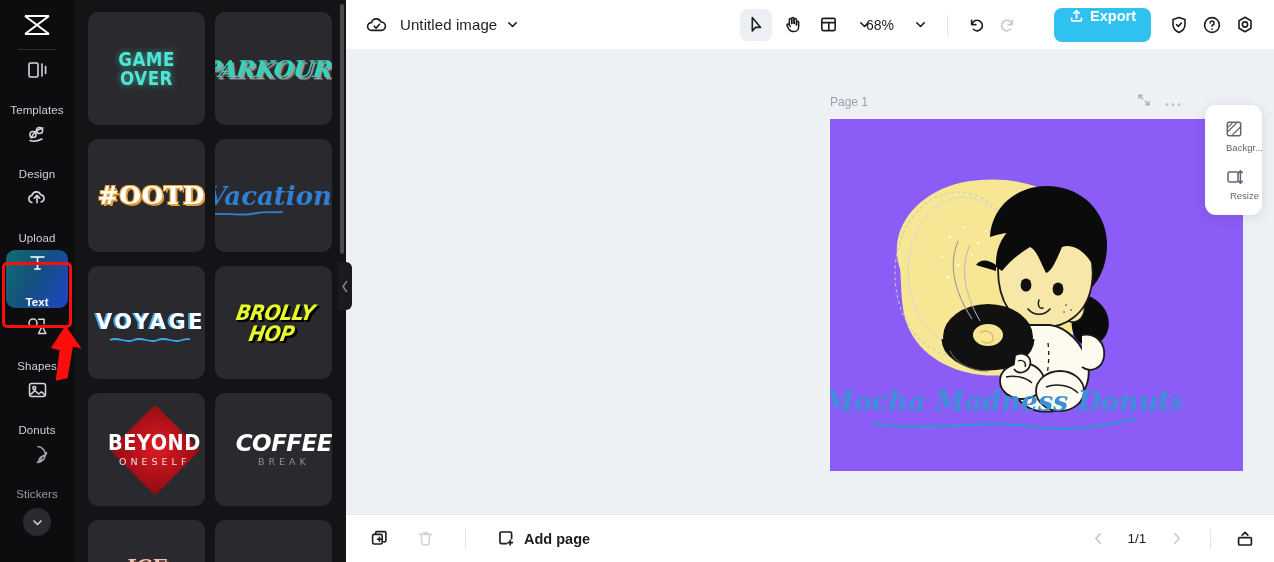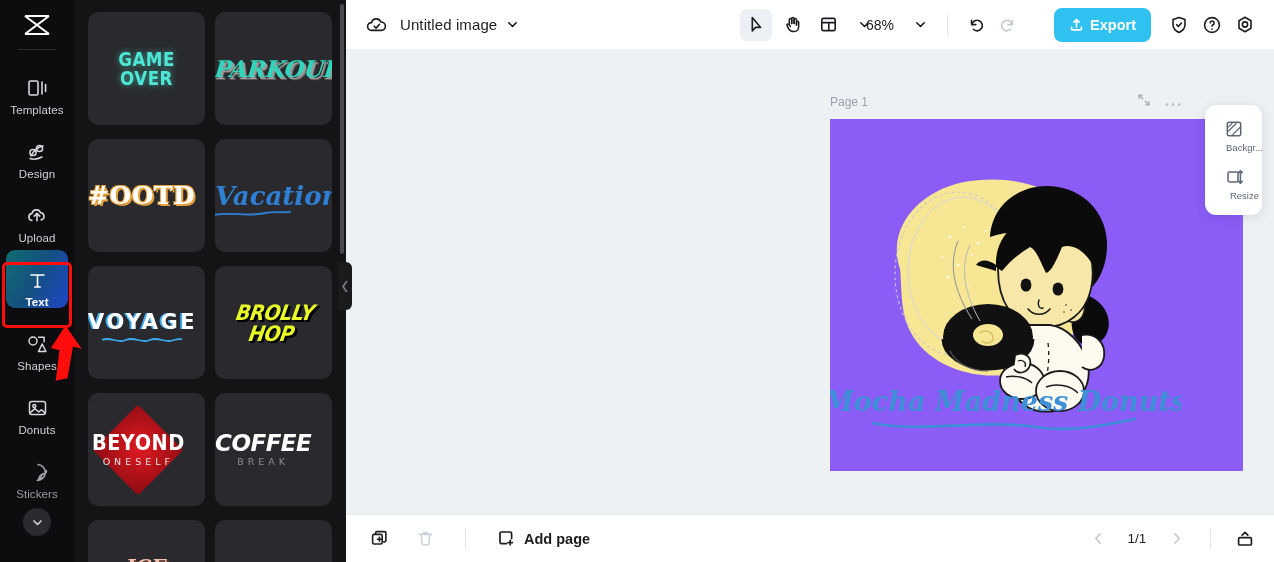"Export" .export-btn { align-items: center -> none }
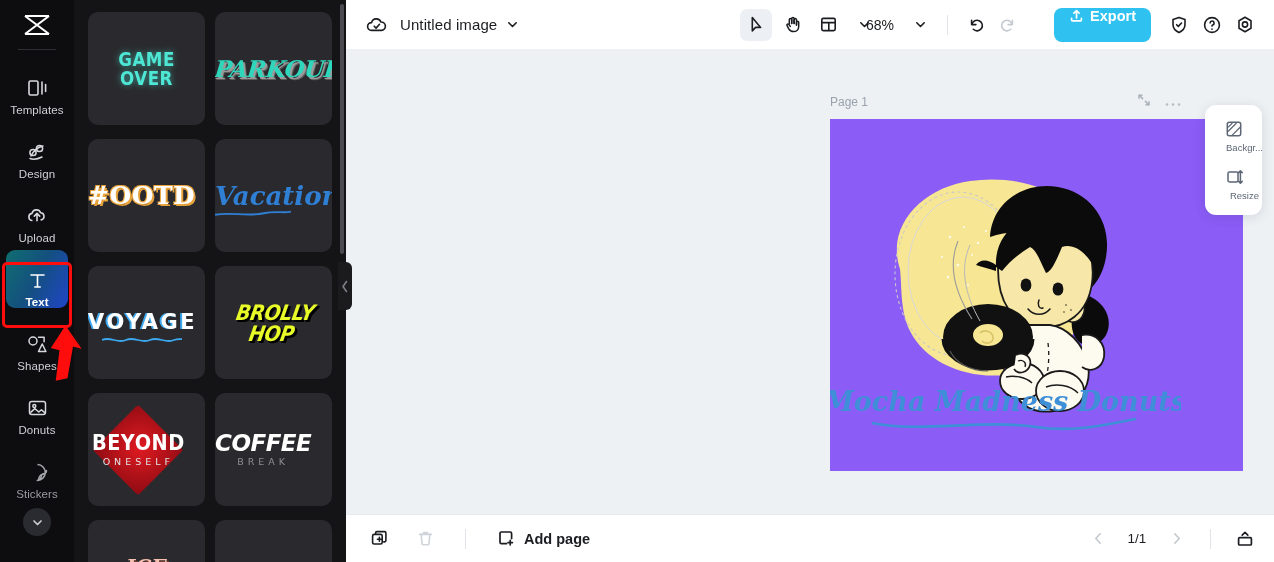"GAME OVER" .tile { justify-content: flex-start -> flex-end }
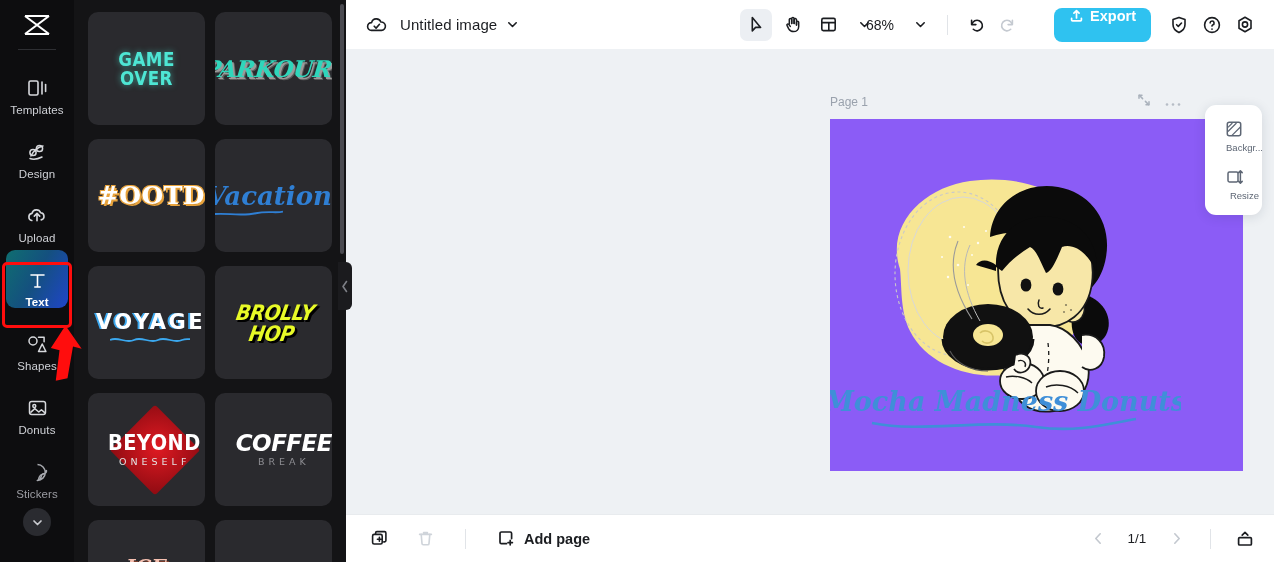"Templates" .rail-item { justify-content: flex-end -> space-between }
